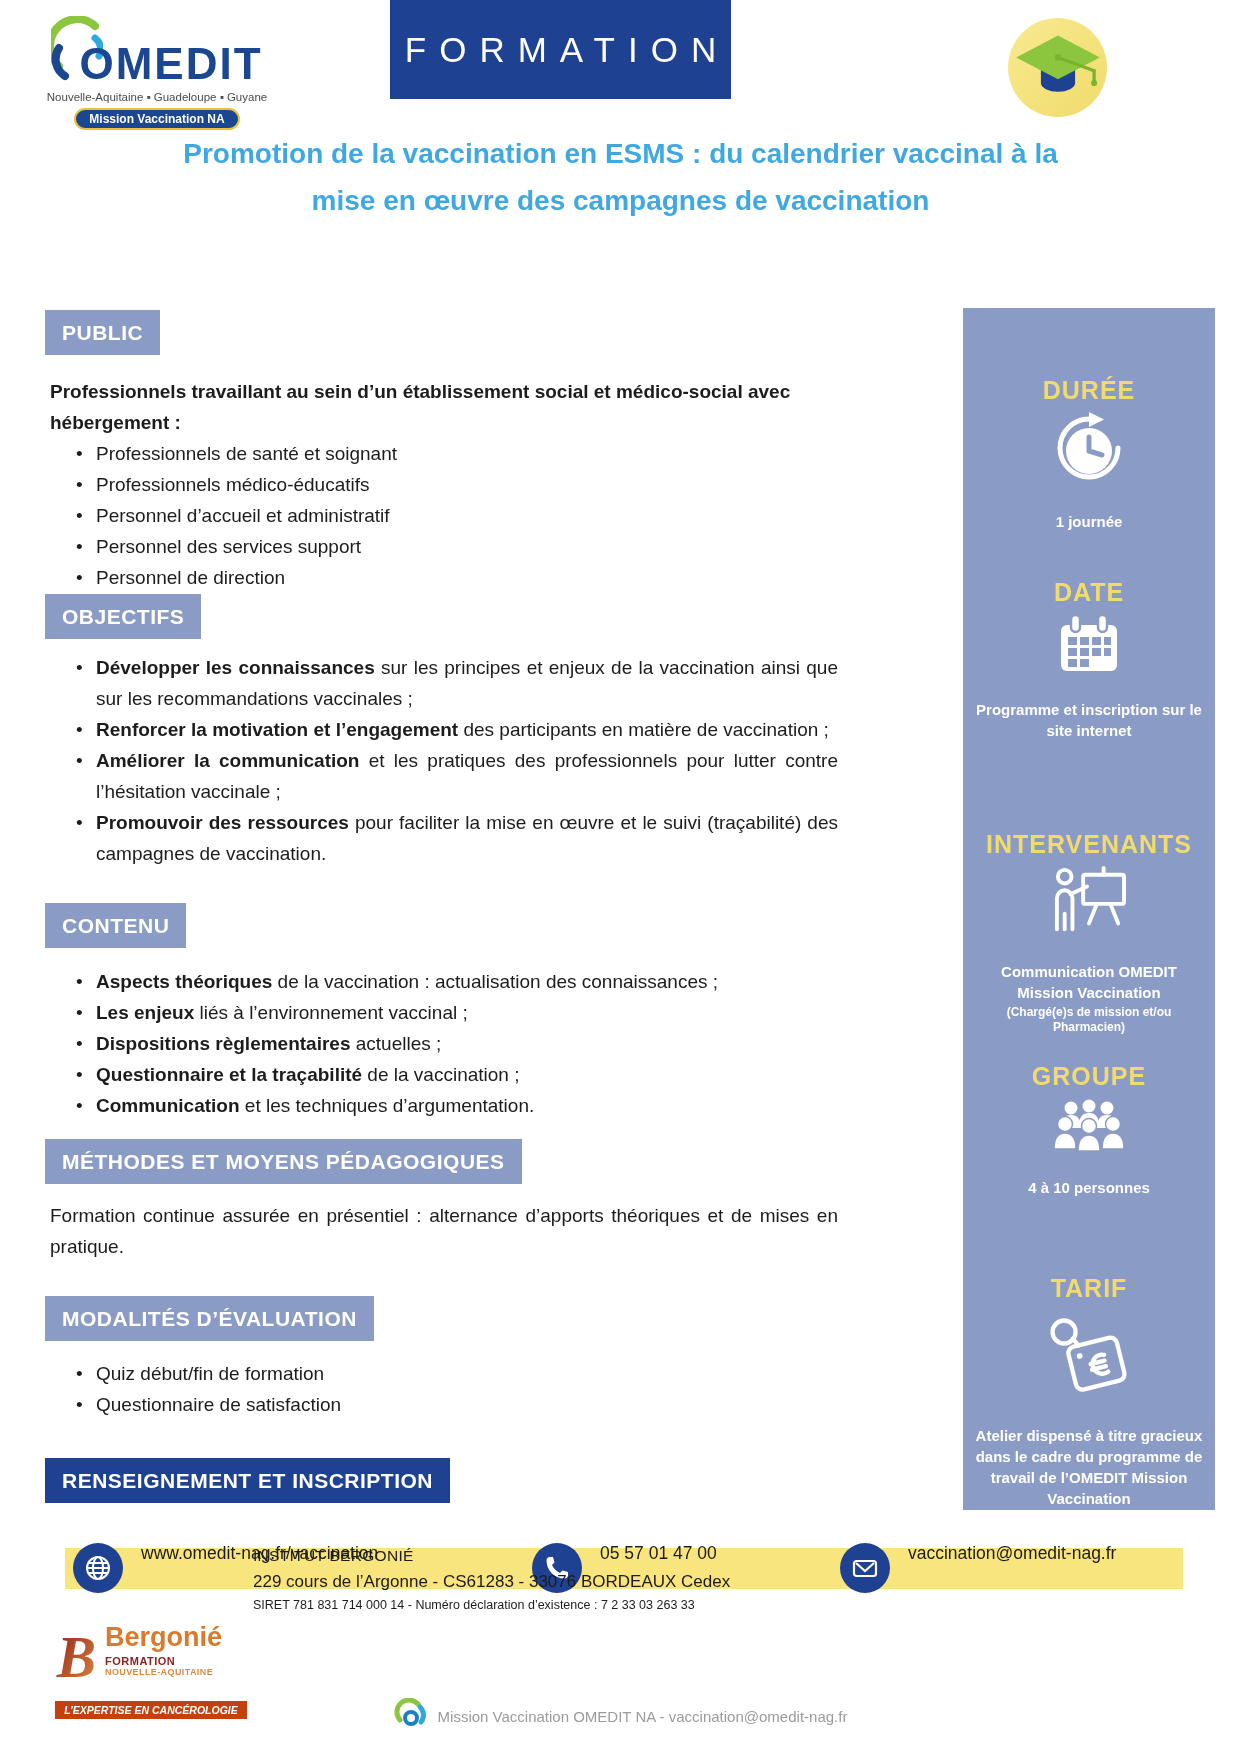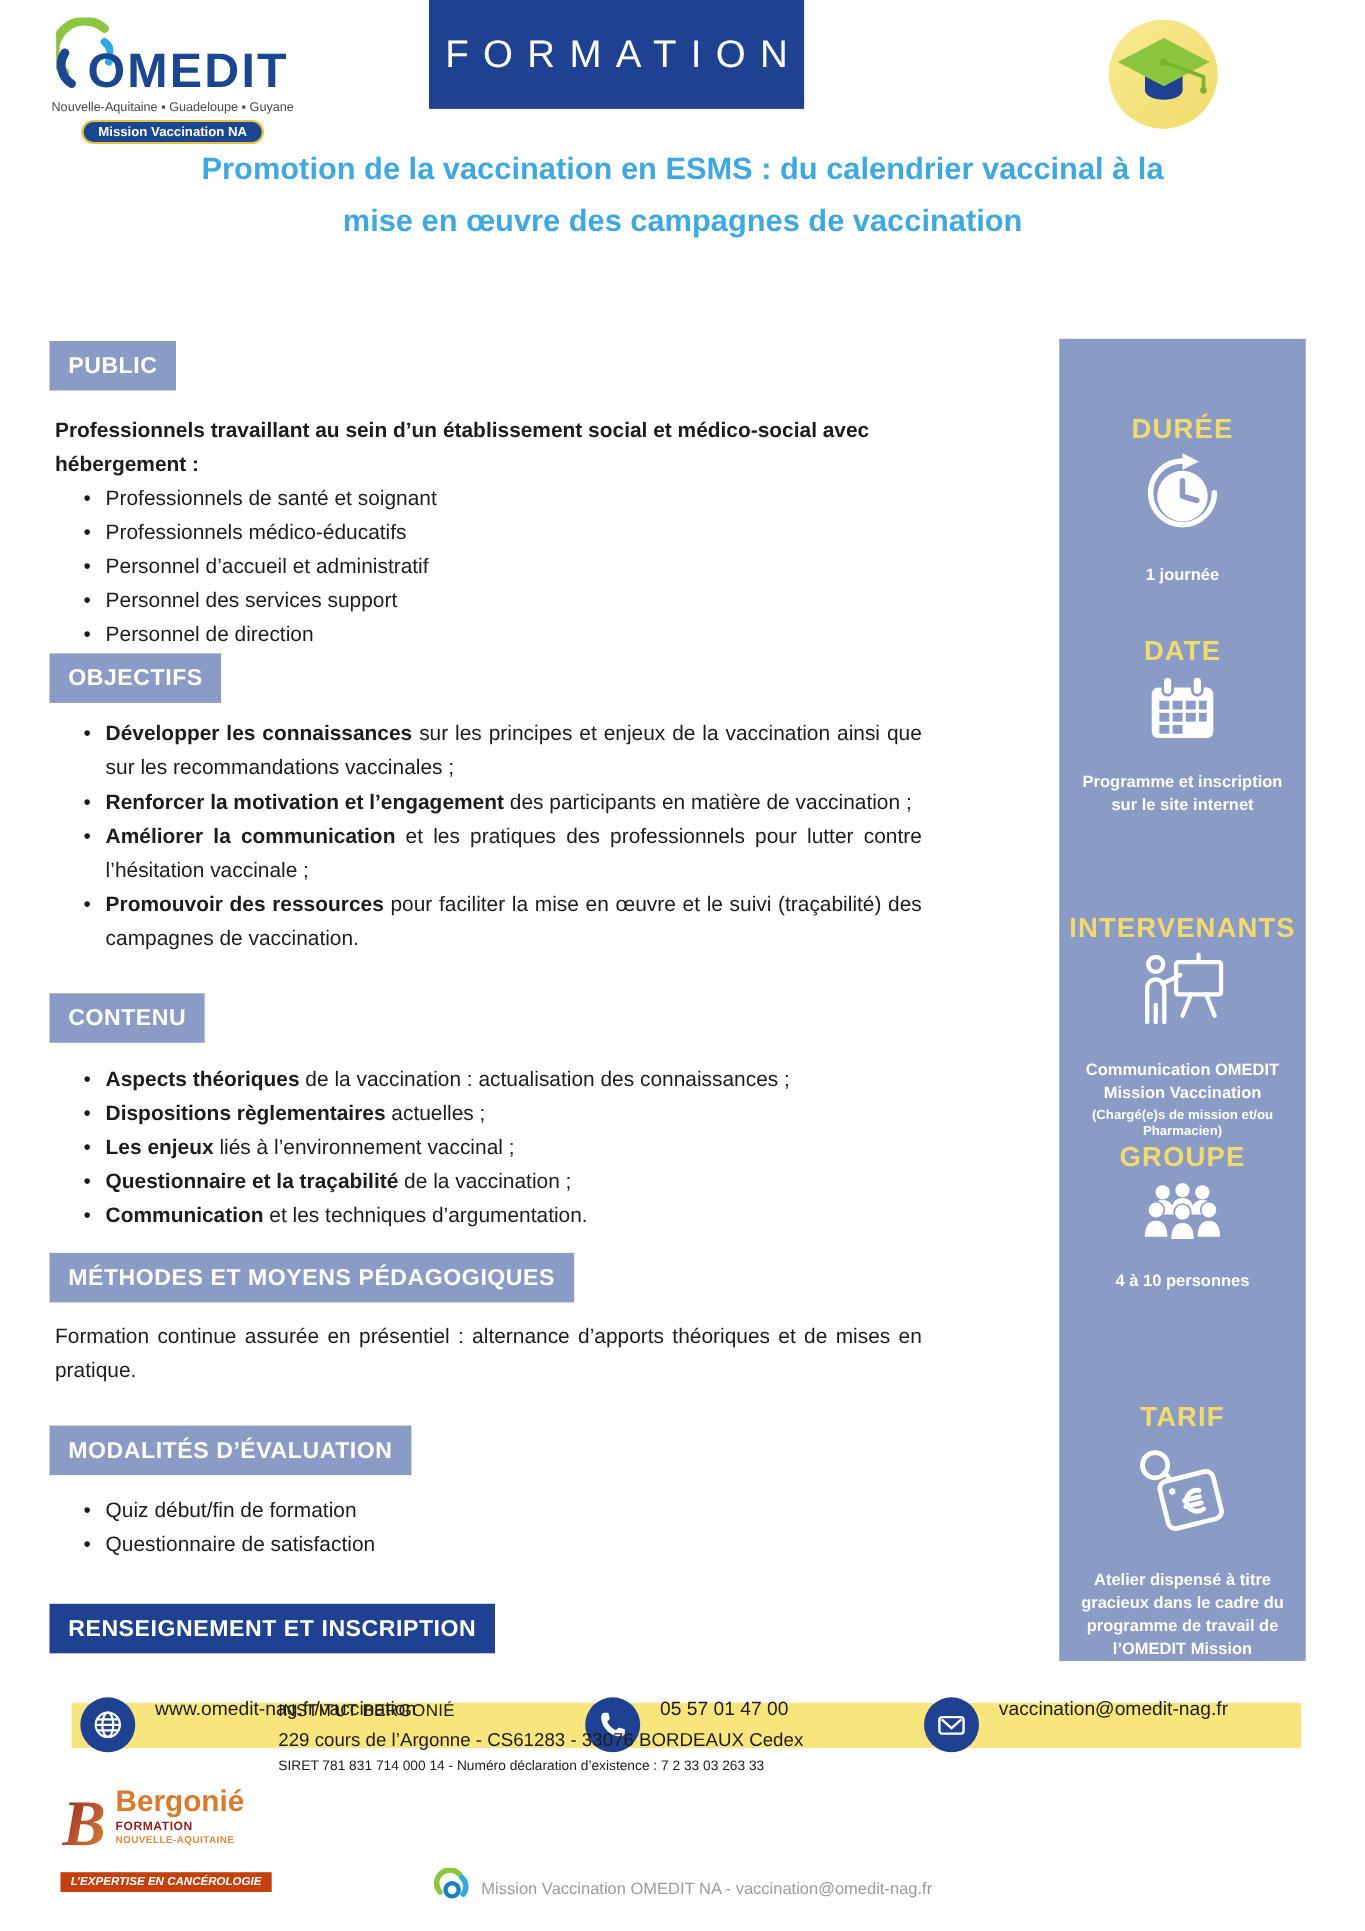"DURÉE" .sidebar { width: 224px -> 252px }
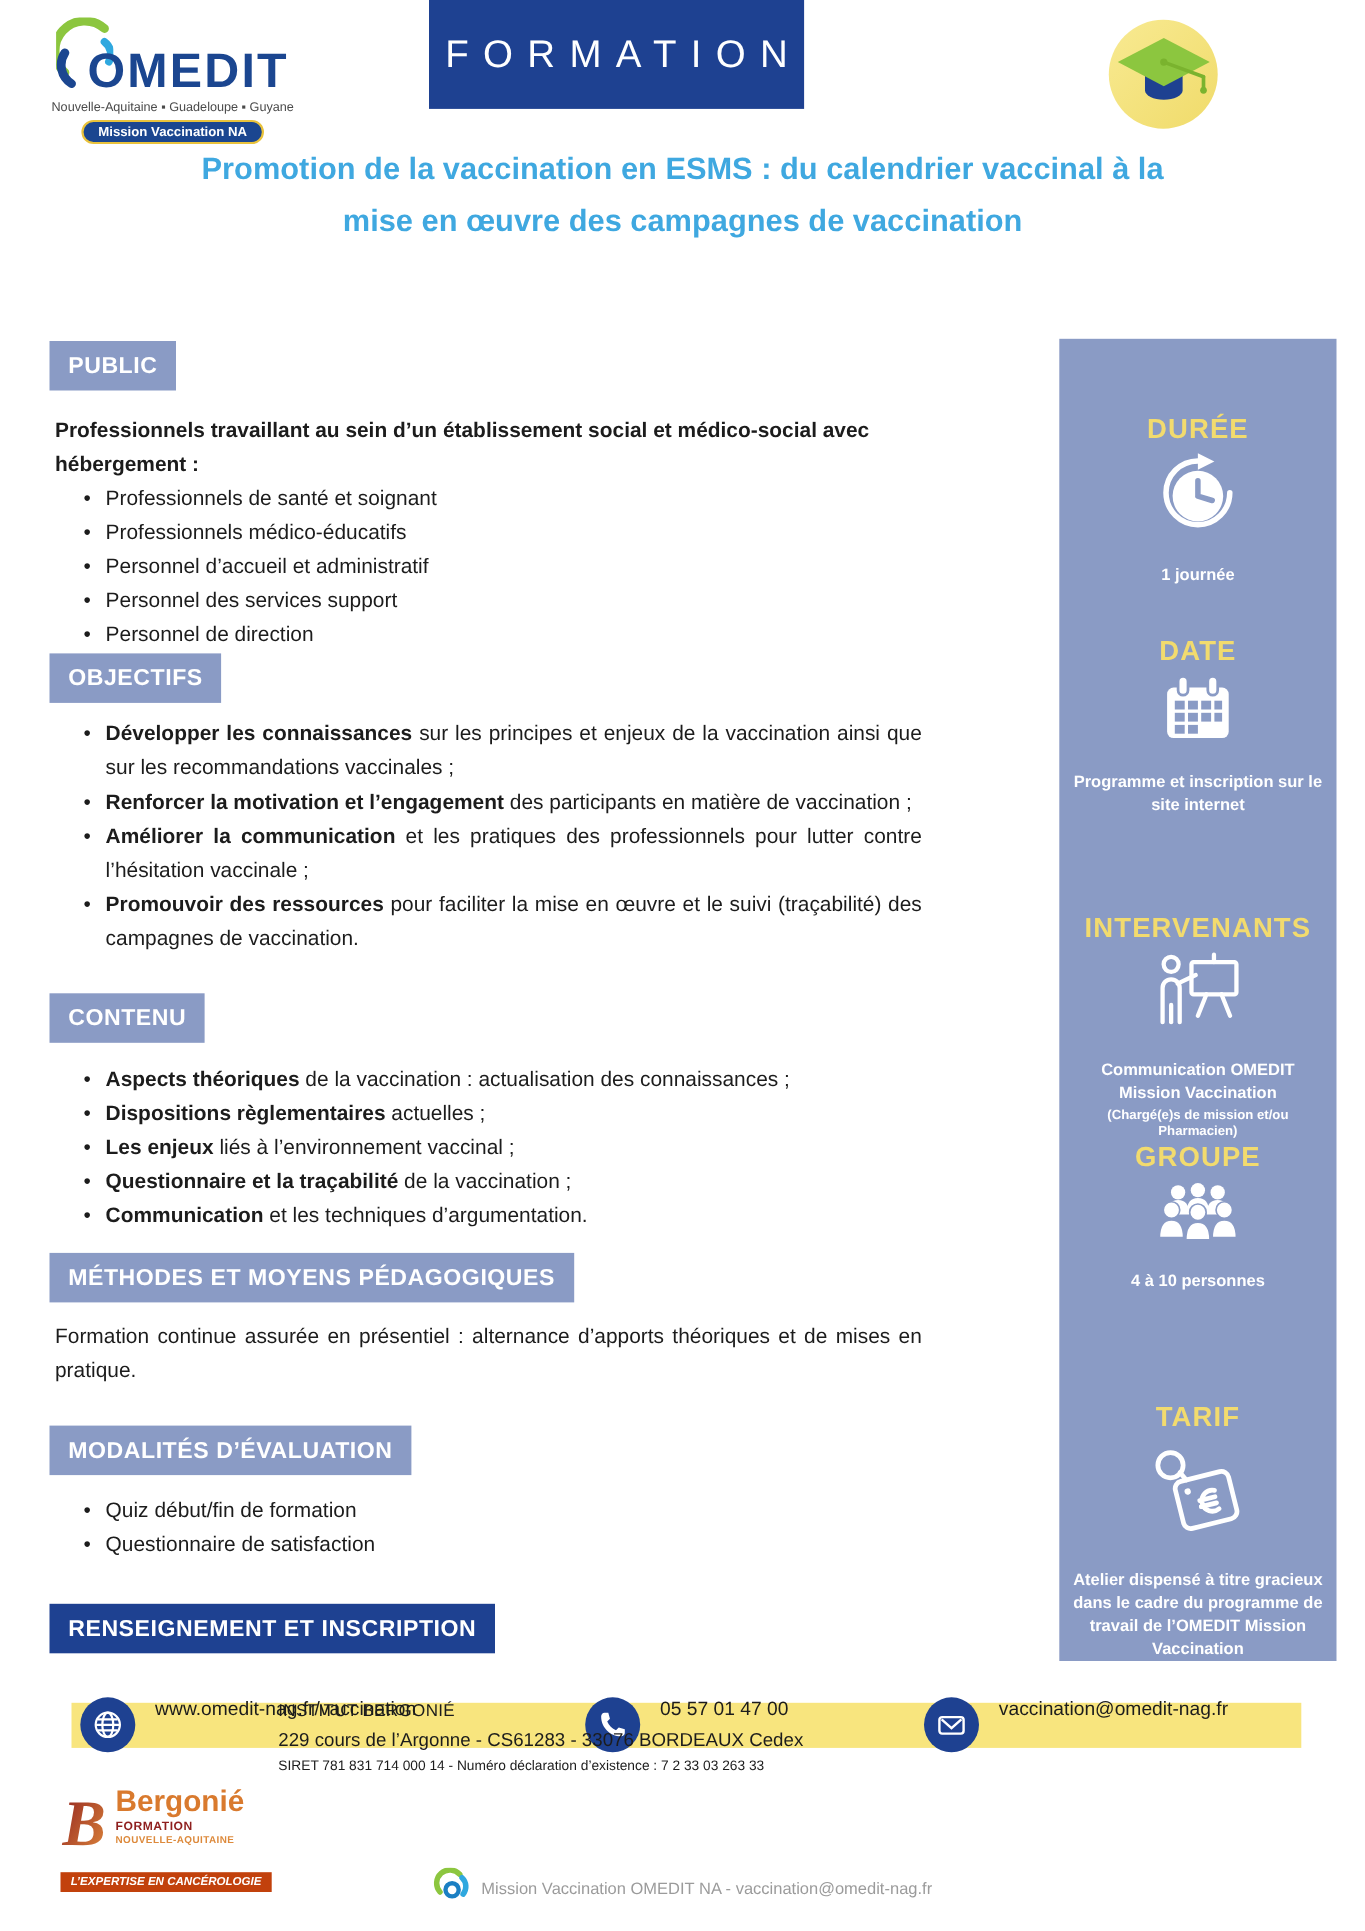"Dispositions règlementaires actuelles ;" li { order: before "Les enjeux liés à l’environnement" -> after "Les enjeux liés à l’environnement" }
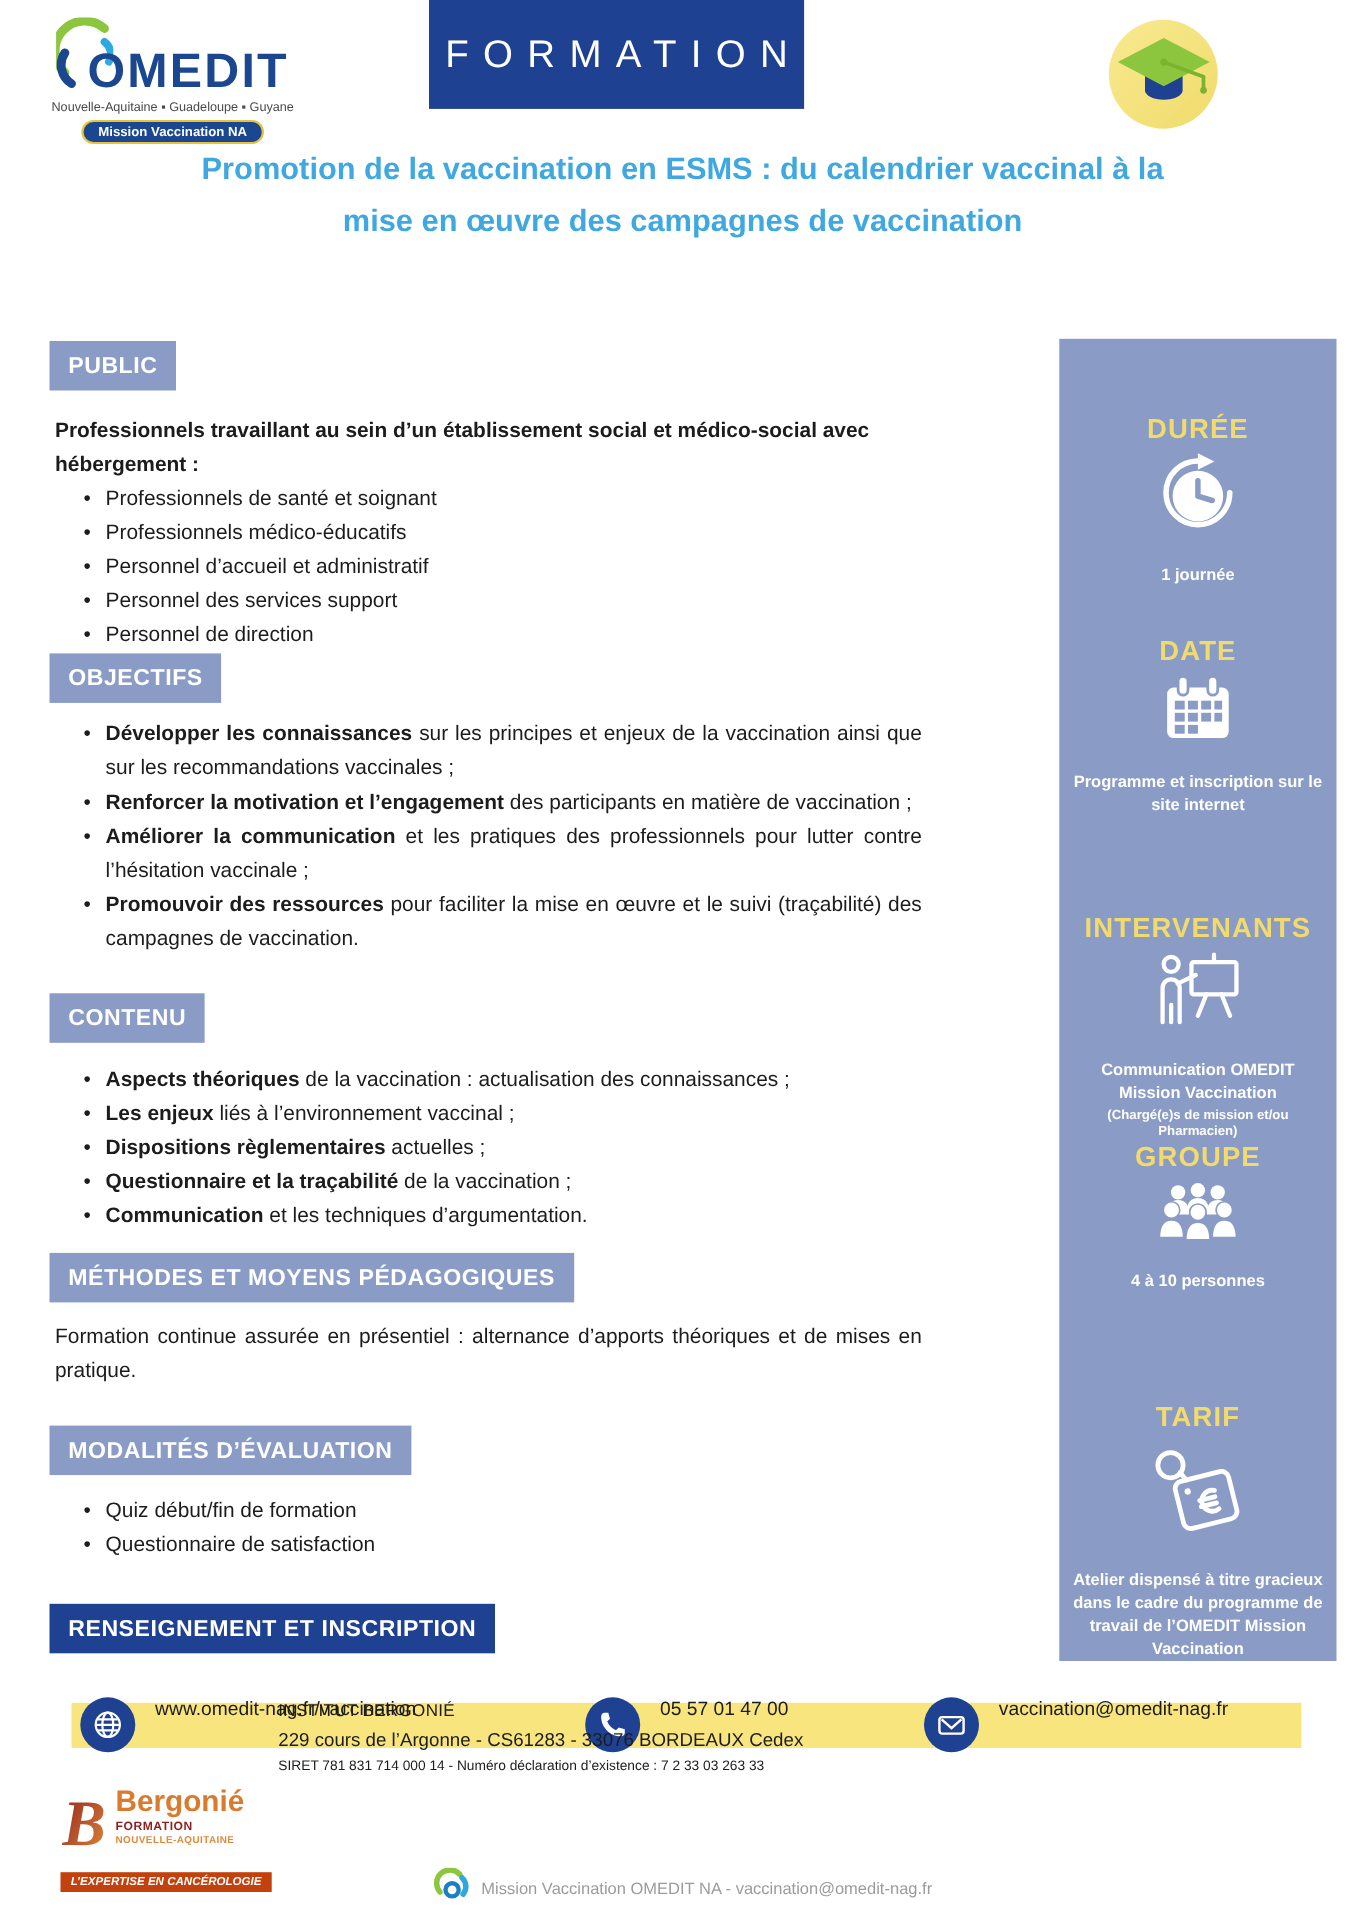"GROUPE" div.sb-item { top: 730px -> 754px }
